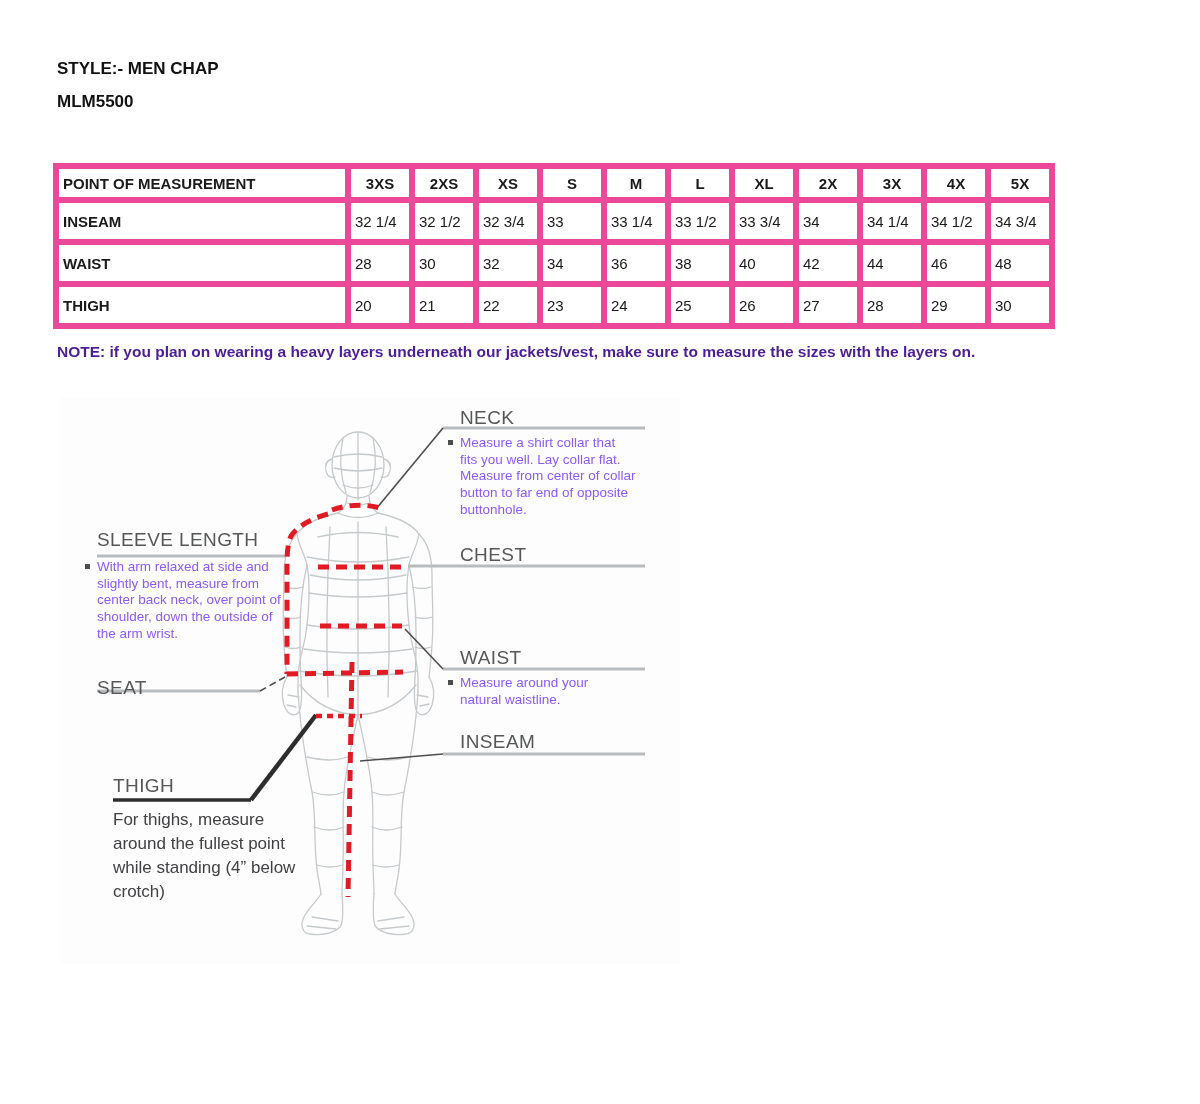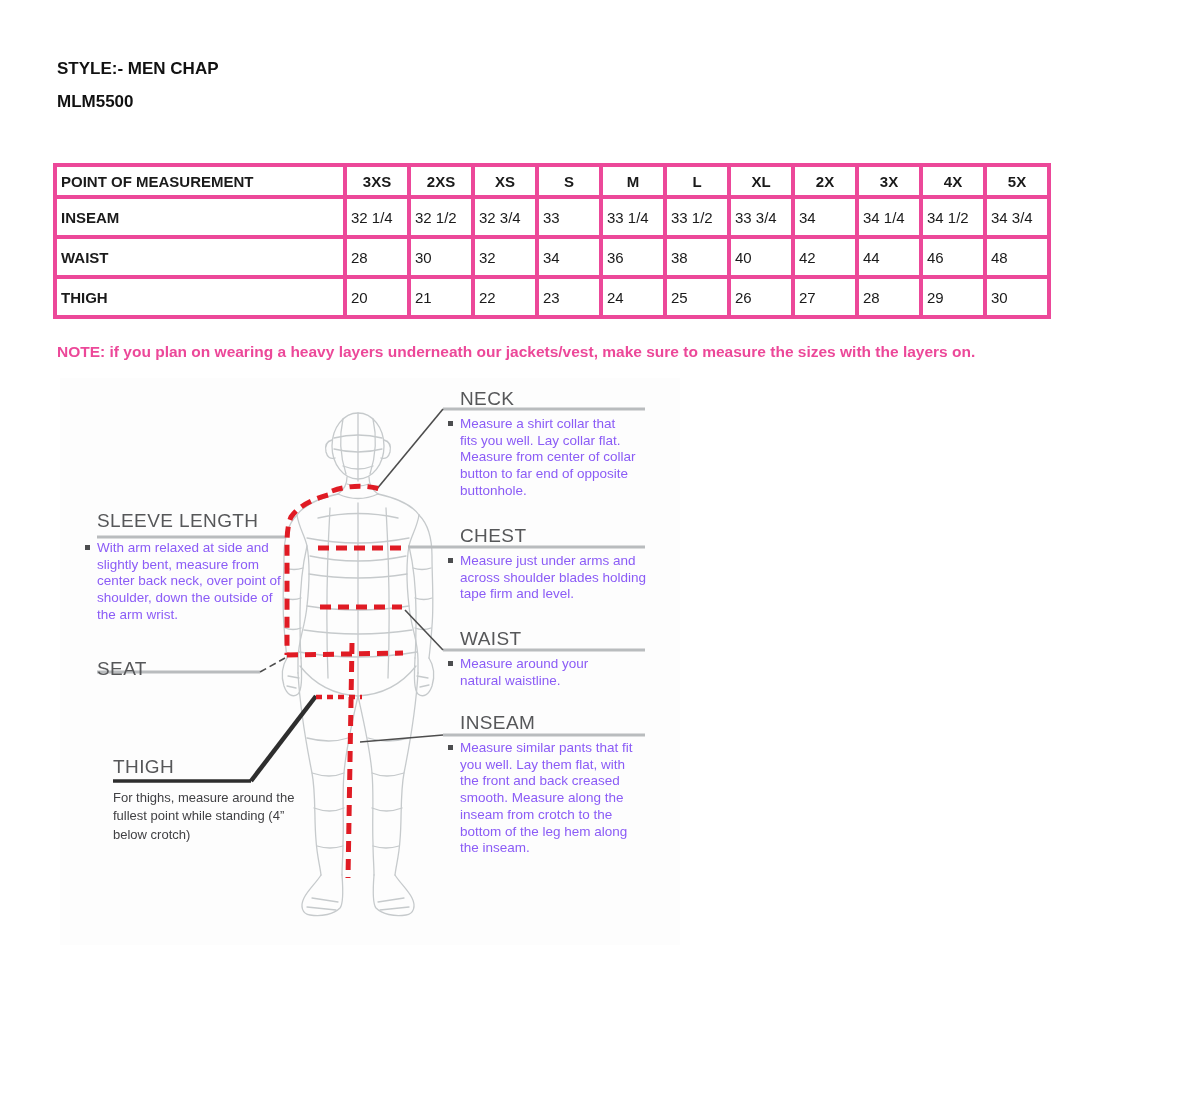"POINT OF MEASUREMENT" .size-table th,.size-table td { border: 4px solid #ec4899 -> 6px solid #ec4899 }
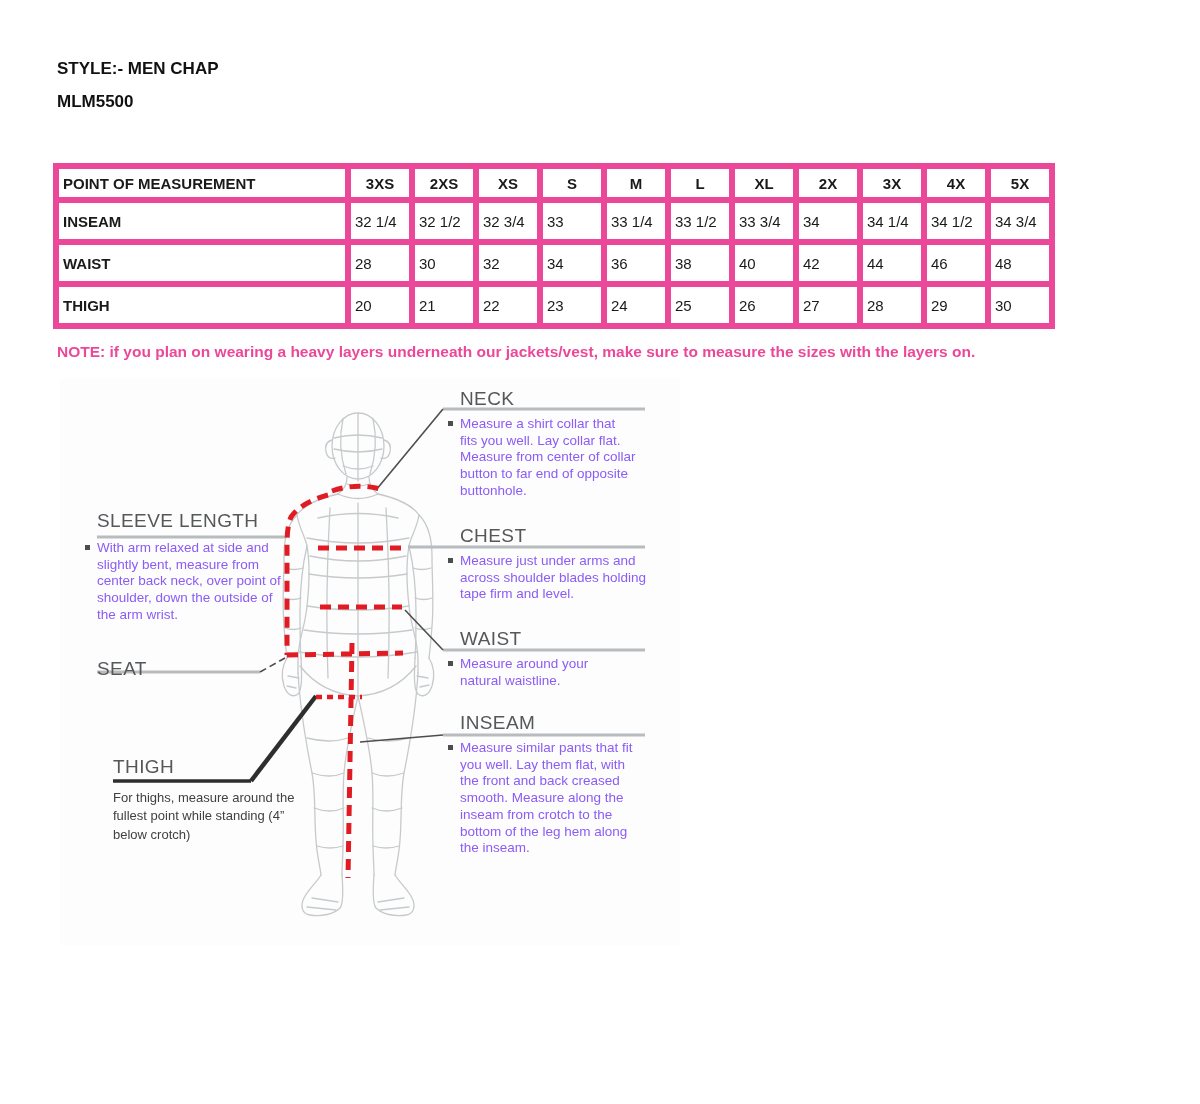"NOTE: if you plan on" .note-line { color: #ec4899 -> #4c1d95 }
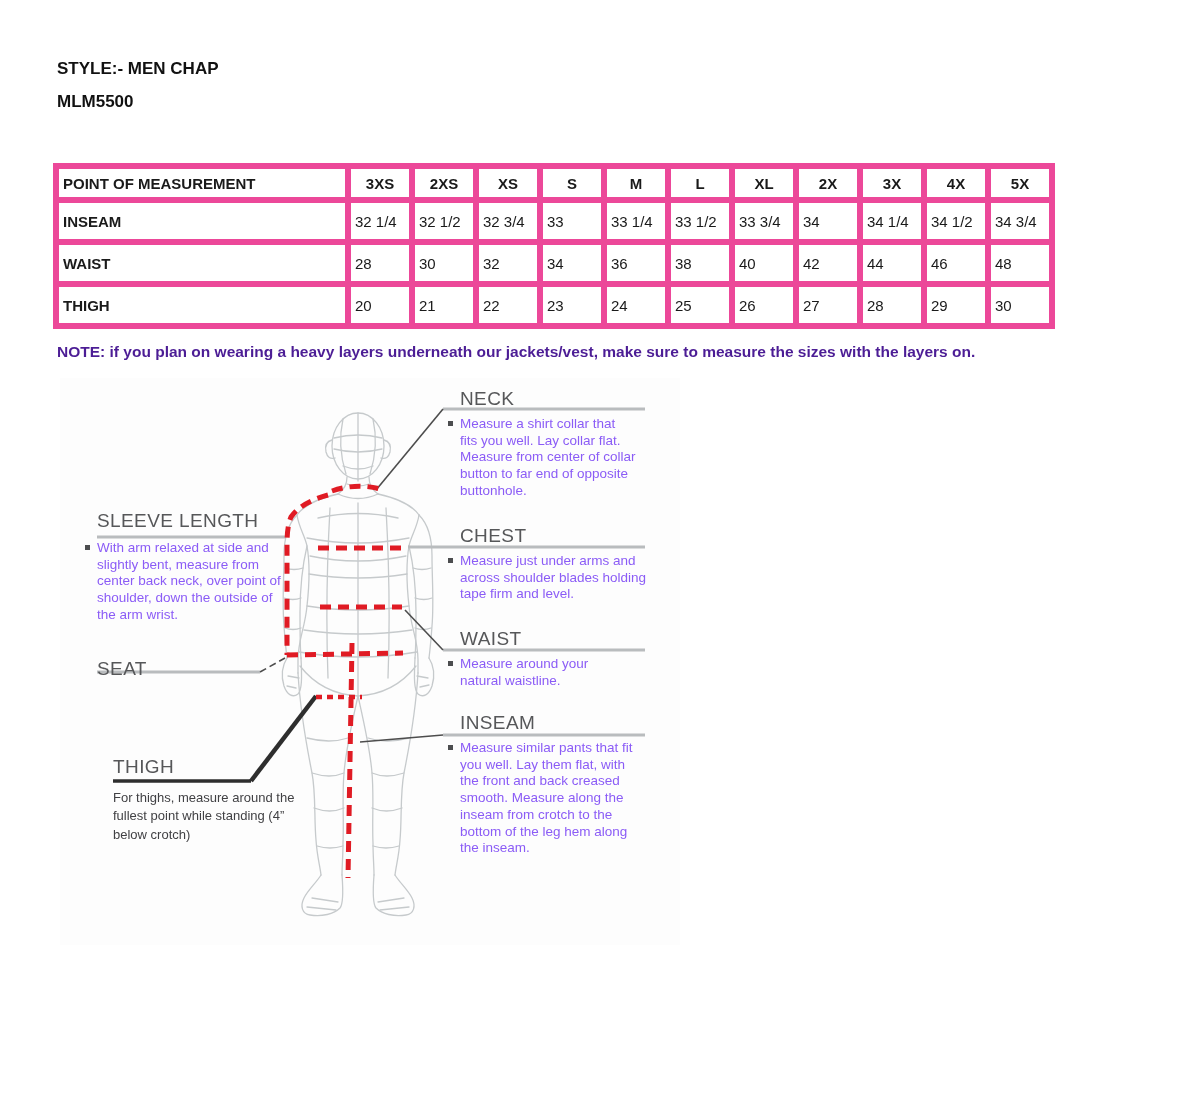"NECK" .diagram { top: 378px -> 397px }
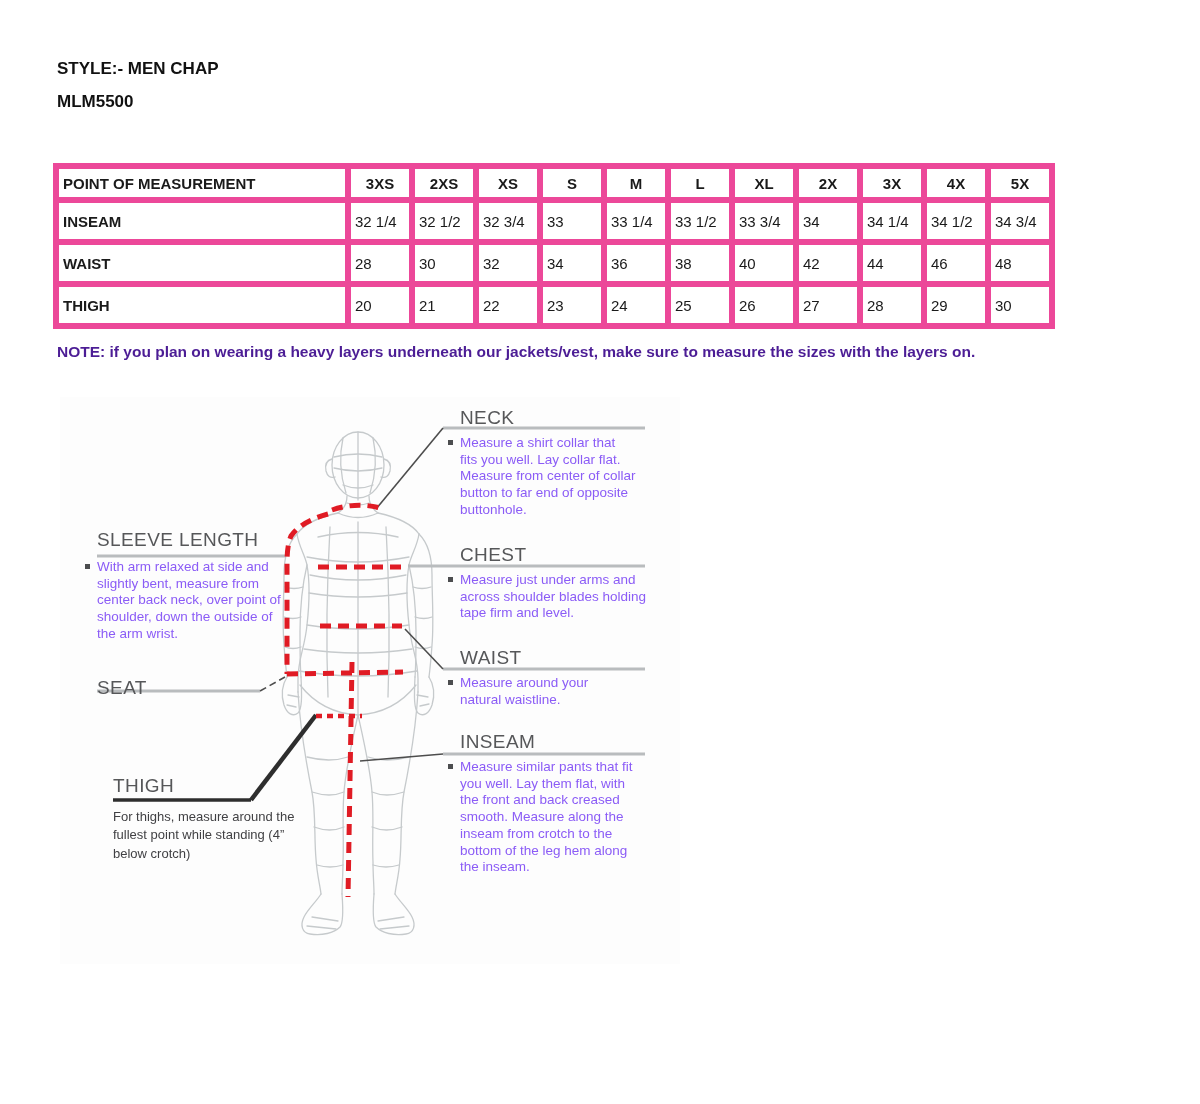"Measure just under arms and" div.dg-desc { html: <div> <span></span> <span>Measure just under arms and across shoulder blades holding tape firm and level.</span> </div> -> none }
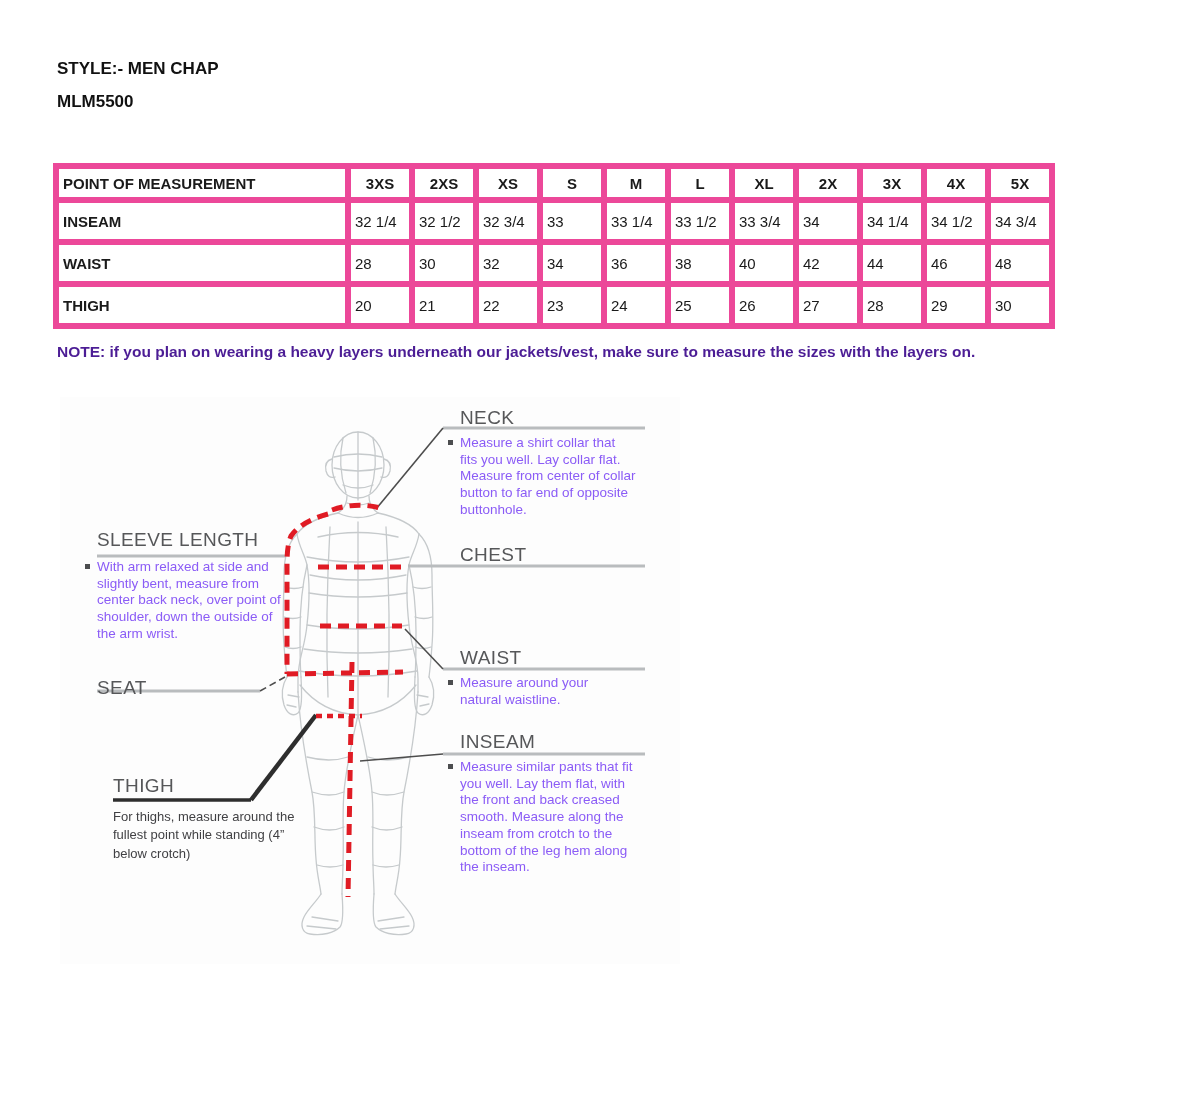"Measure similar pants that fit" div.dg-desc { html: <div> <span></span> <span>Measure similar pants that fit you well. Lay them flat, with the front and back creased smooth. Measure along the inseam from crotch to the bottom of the leg hem along the inseam.</span> </div> -> none }
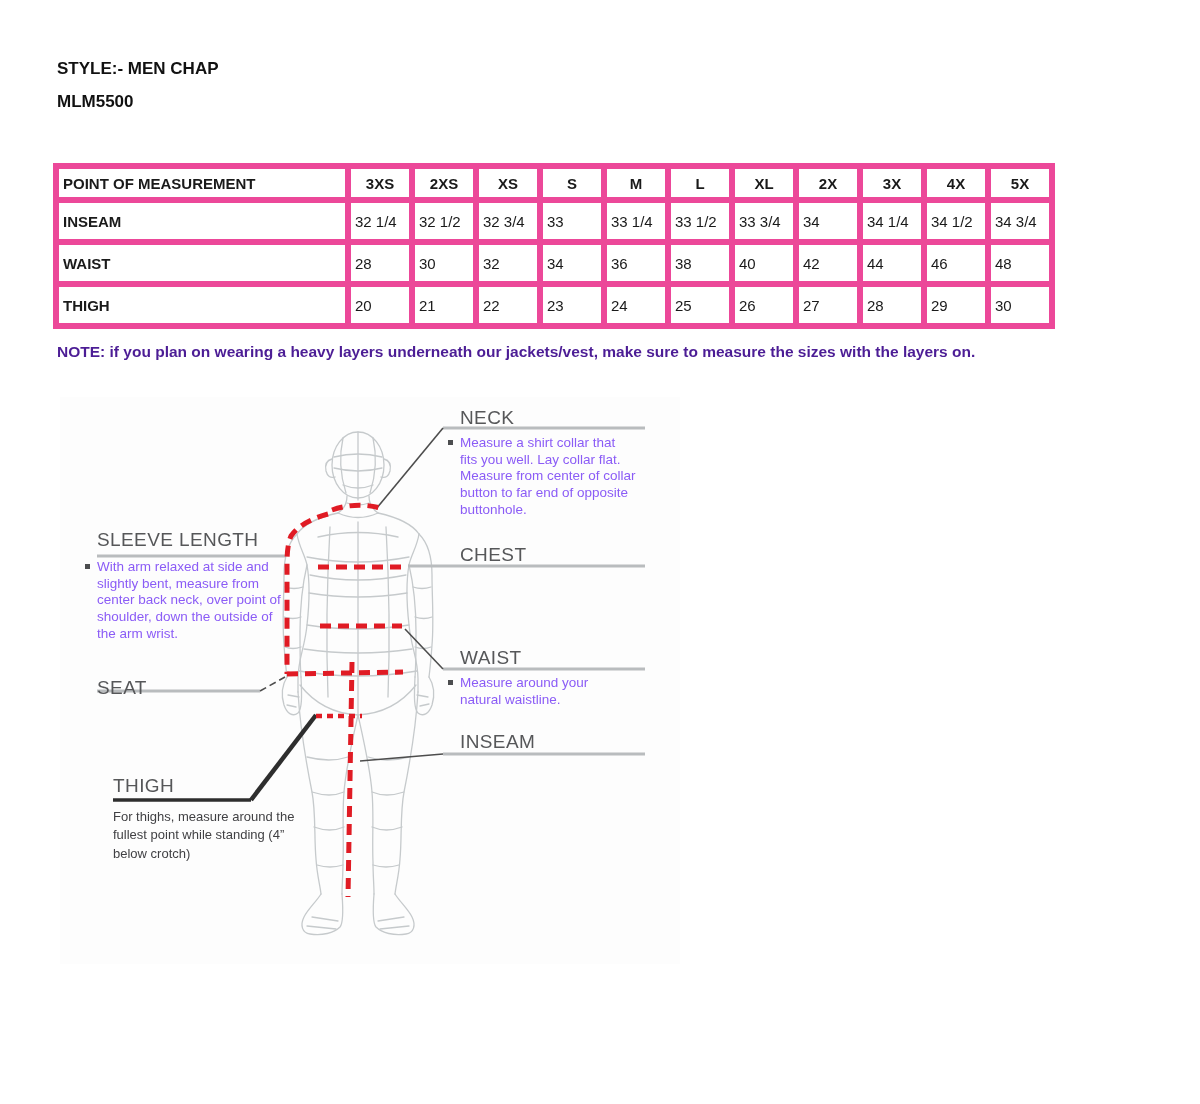"For thighs, measure around the" .thigh-desc { font-size: 13px -> 17px }
